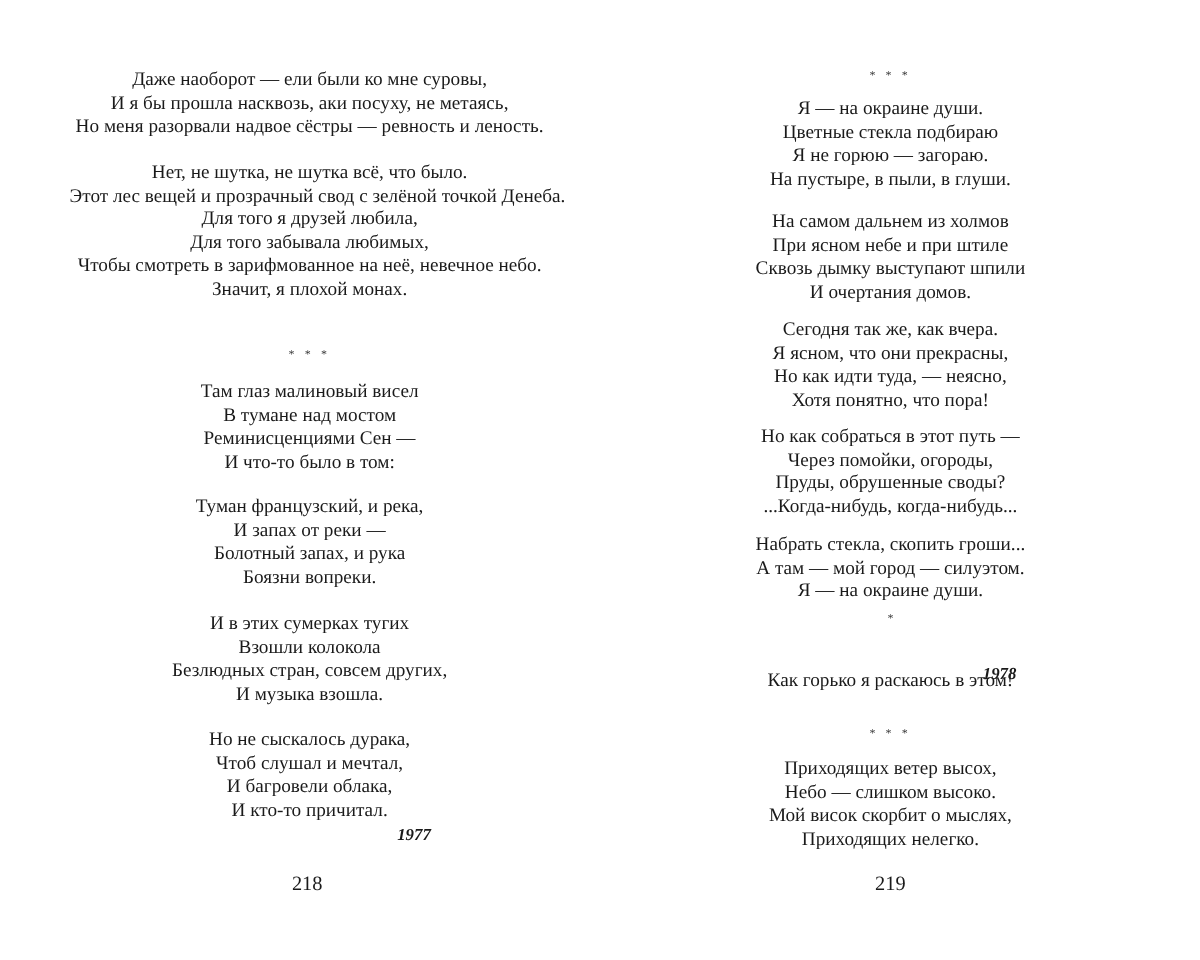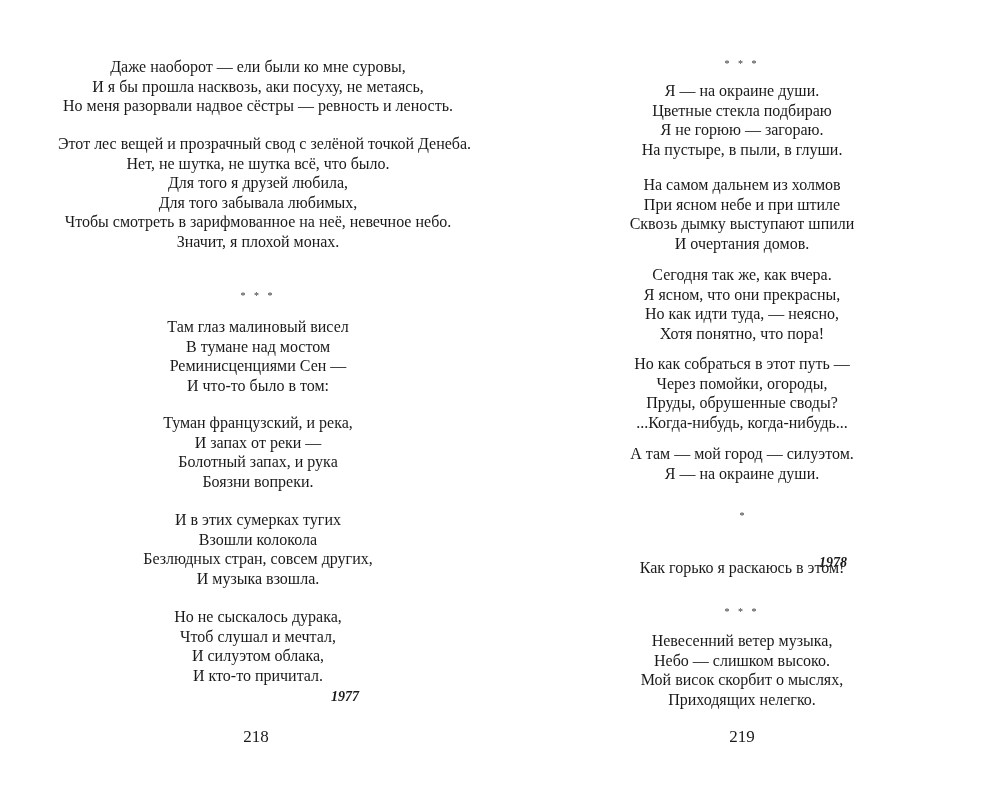"Этот лес вещей и прозрачный" span.line { order: before "Нет, не шутка, не шутка" -> after "Нет, не шутка, не шутка" }
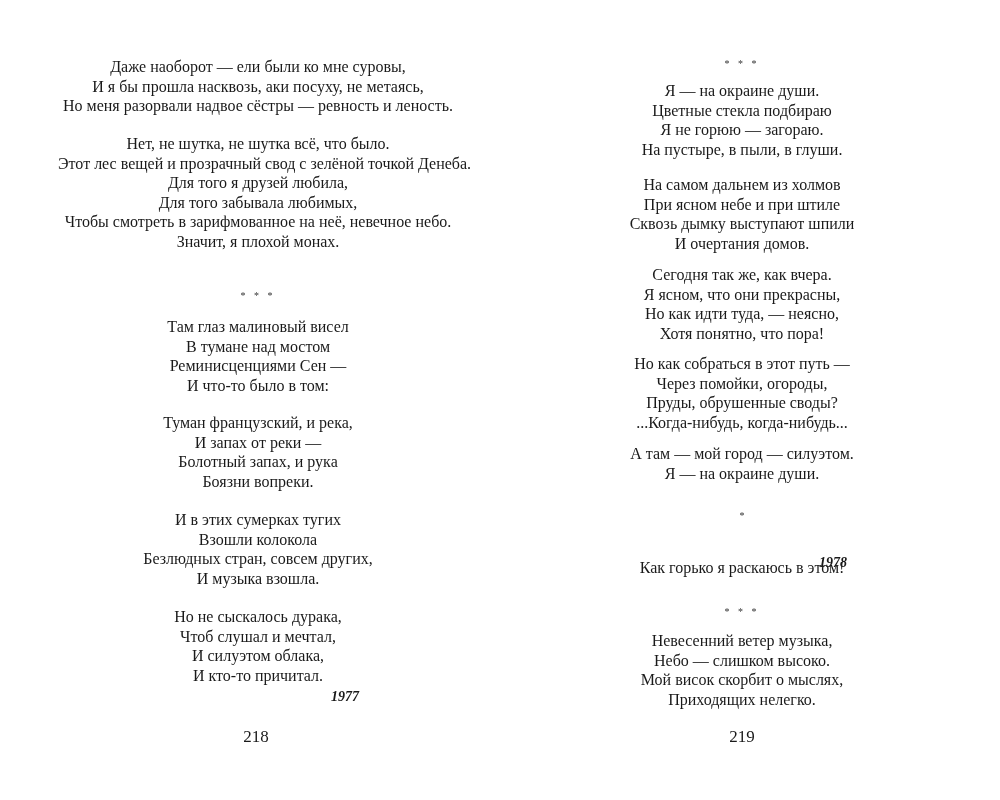"Набрать стекла, скопить гроши..." span.line { html: none -> <span>Набрать стекла, скопить гроши...</span> }
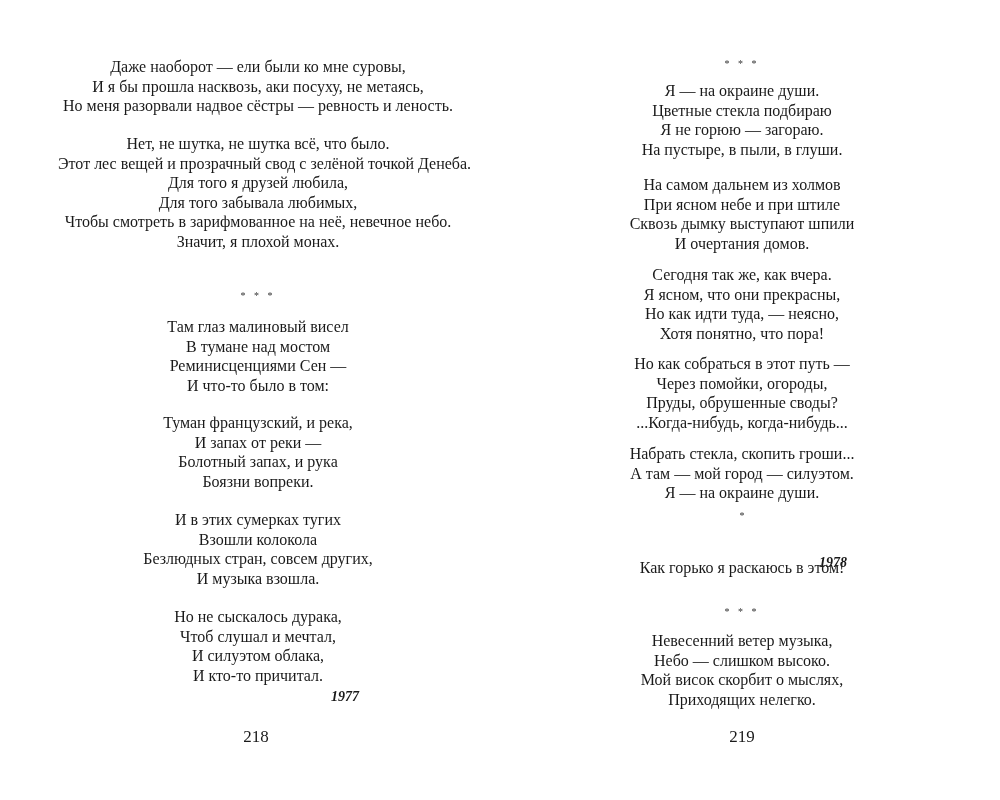"Невесенний ветер музыка," span.line { text: Невесенний ветер музыка -> Приходящих ветер высох }
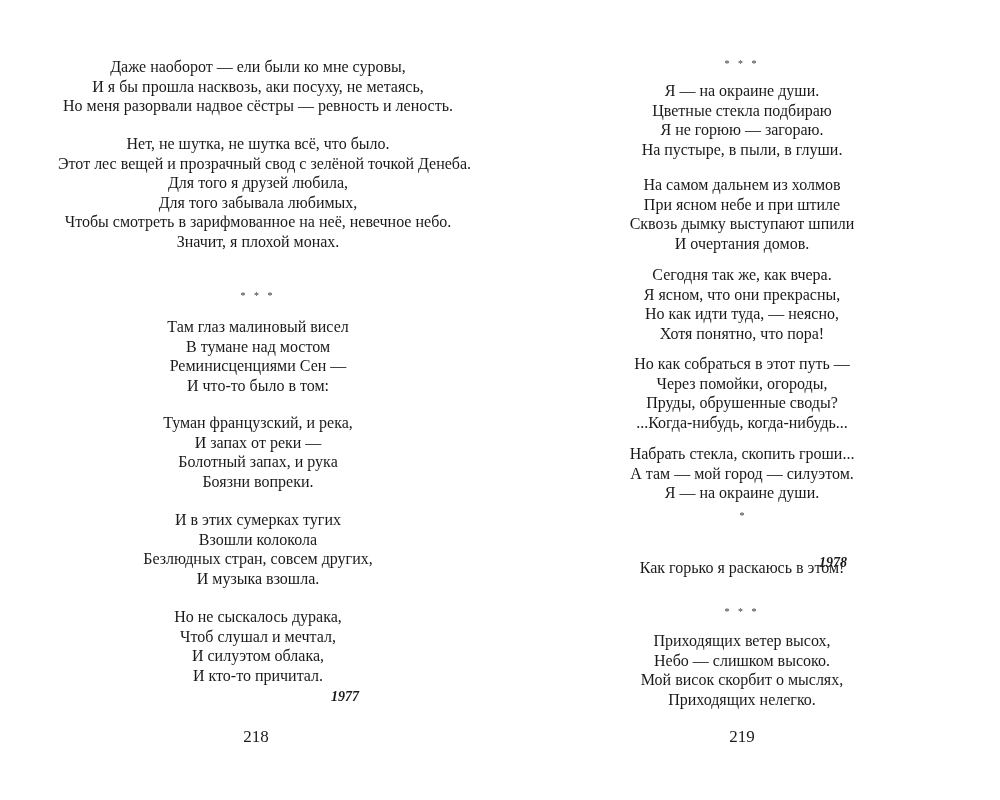"И силуэтом облака," span.line { text: силуэтом -> багровели }
